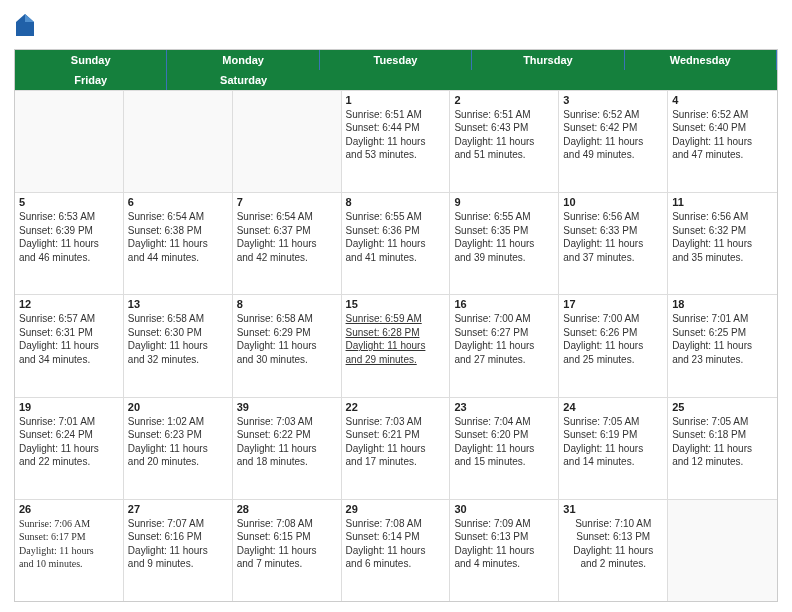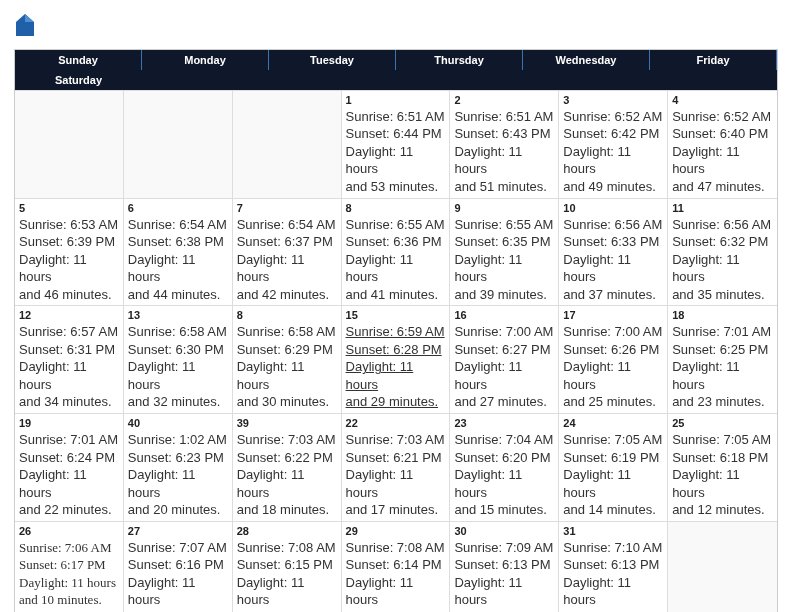"Sunday" .cal-header { background: #0f172a -> #15803d; grid-template-columns: repeat(6, 1fr) -> repeat(5, 1fr) }
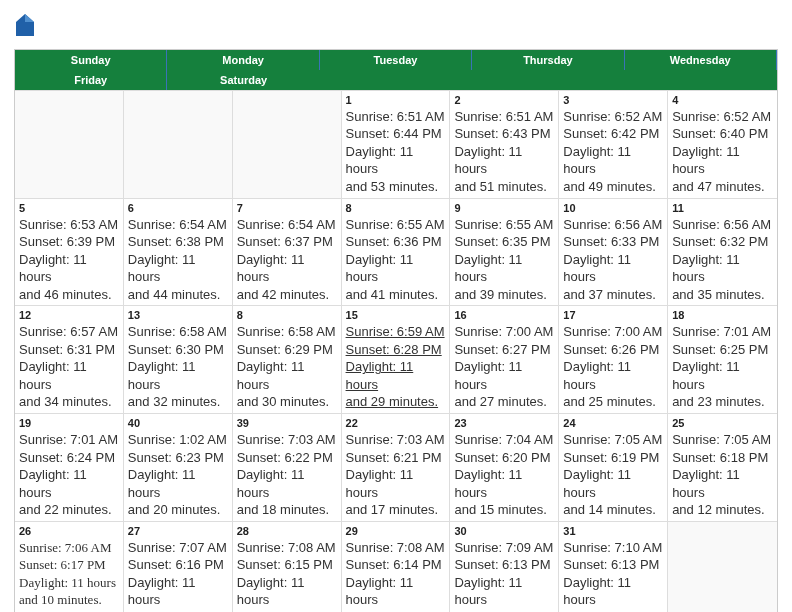"Sunrise: 6:51 AM" .cell-text { font-size: 13px -> 10px }
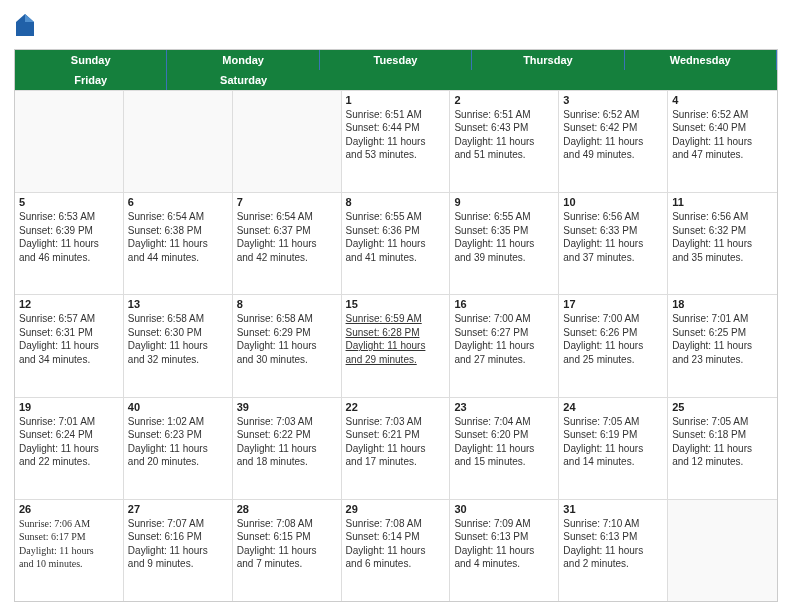"40" div.day-number { text: 40 -> 20 }
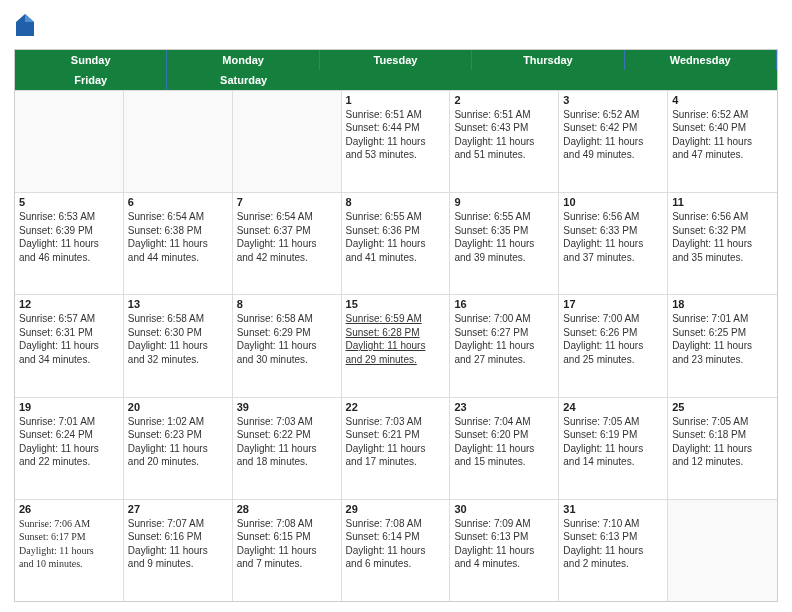"Sunrise: 7:10 AM" div.cell-text { text-align: none -> center }
